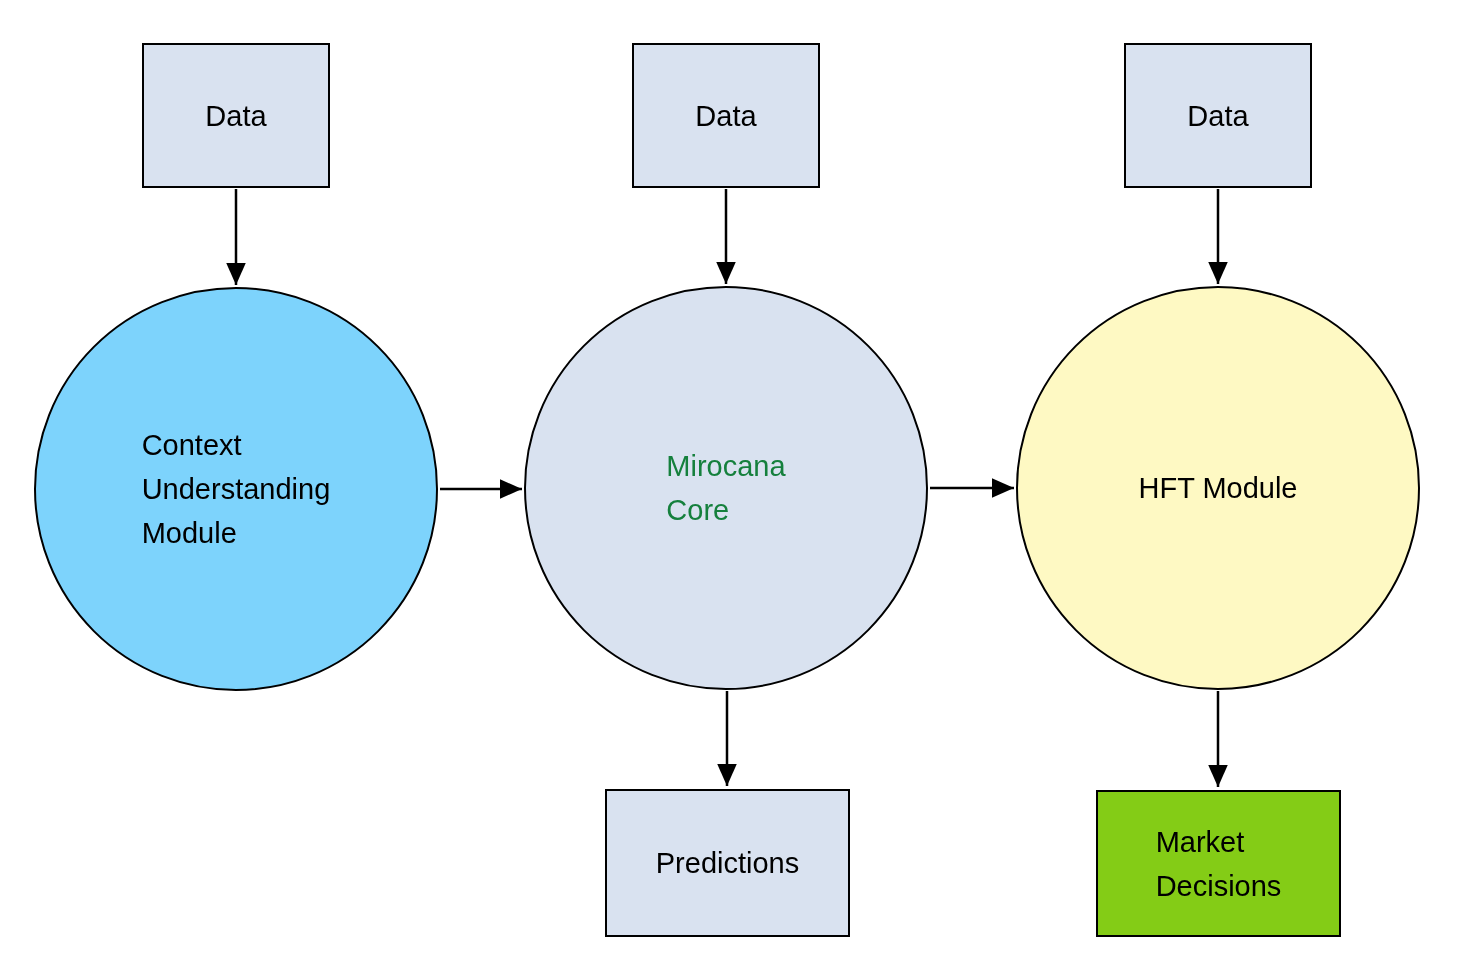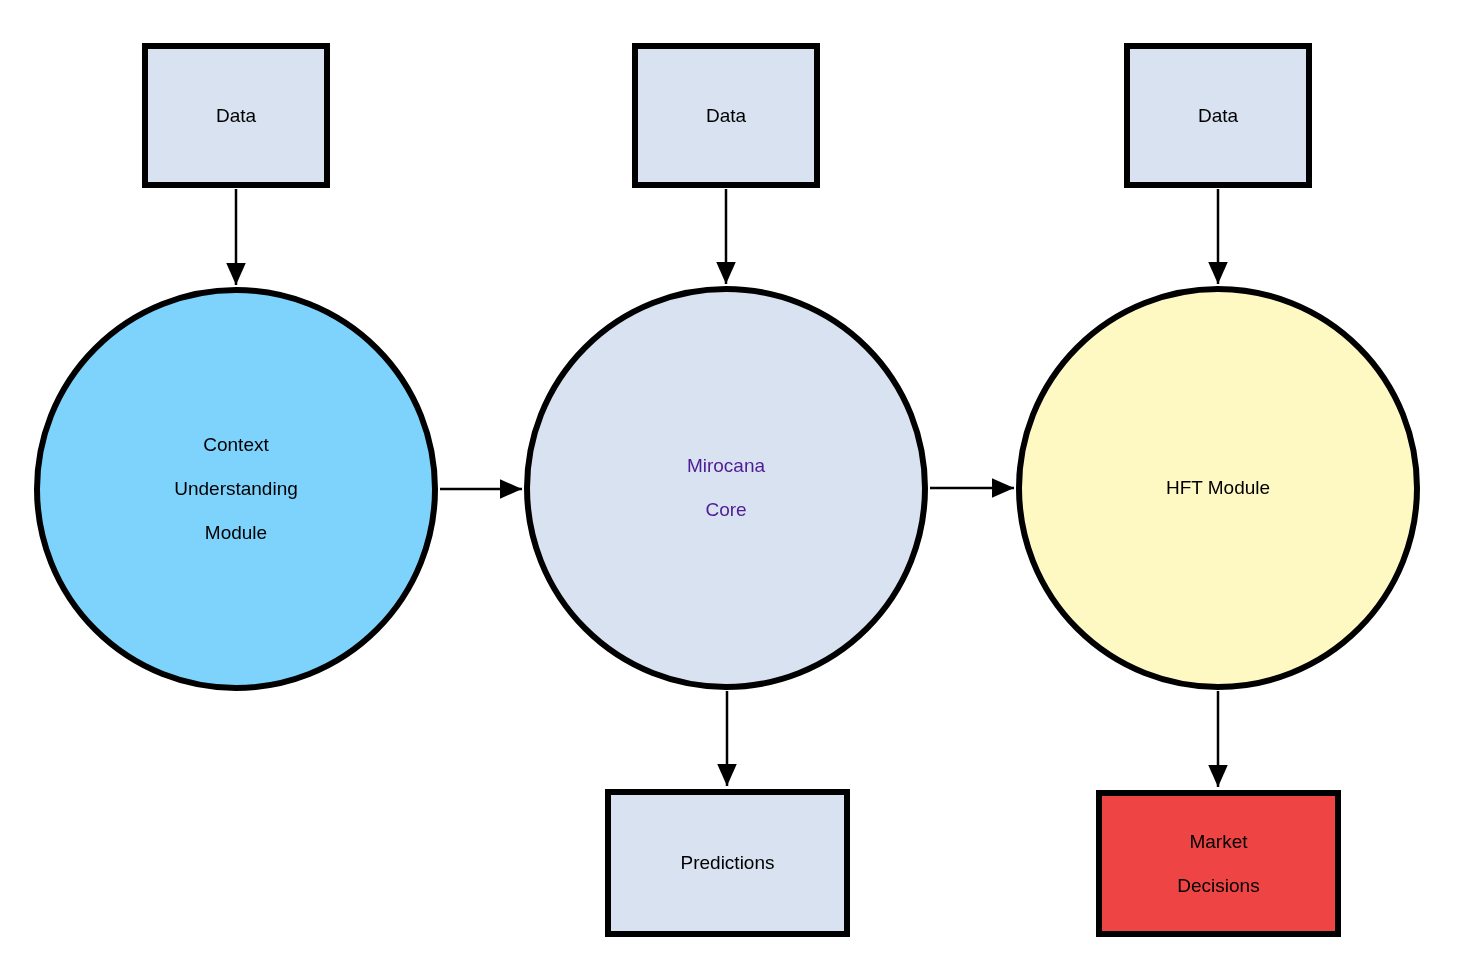"Data" .node { border: 6px solid #f97316 -> 2px solid #f97316; font-size: 19px -> 29px; text-align: center -> left }
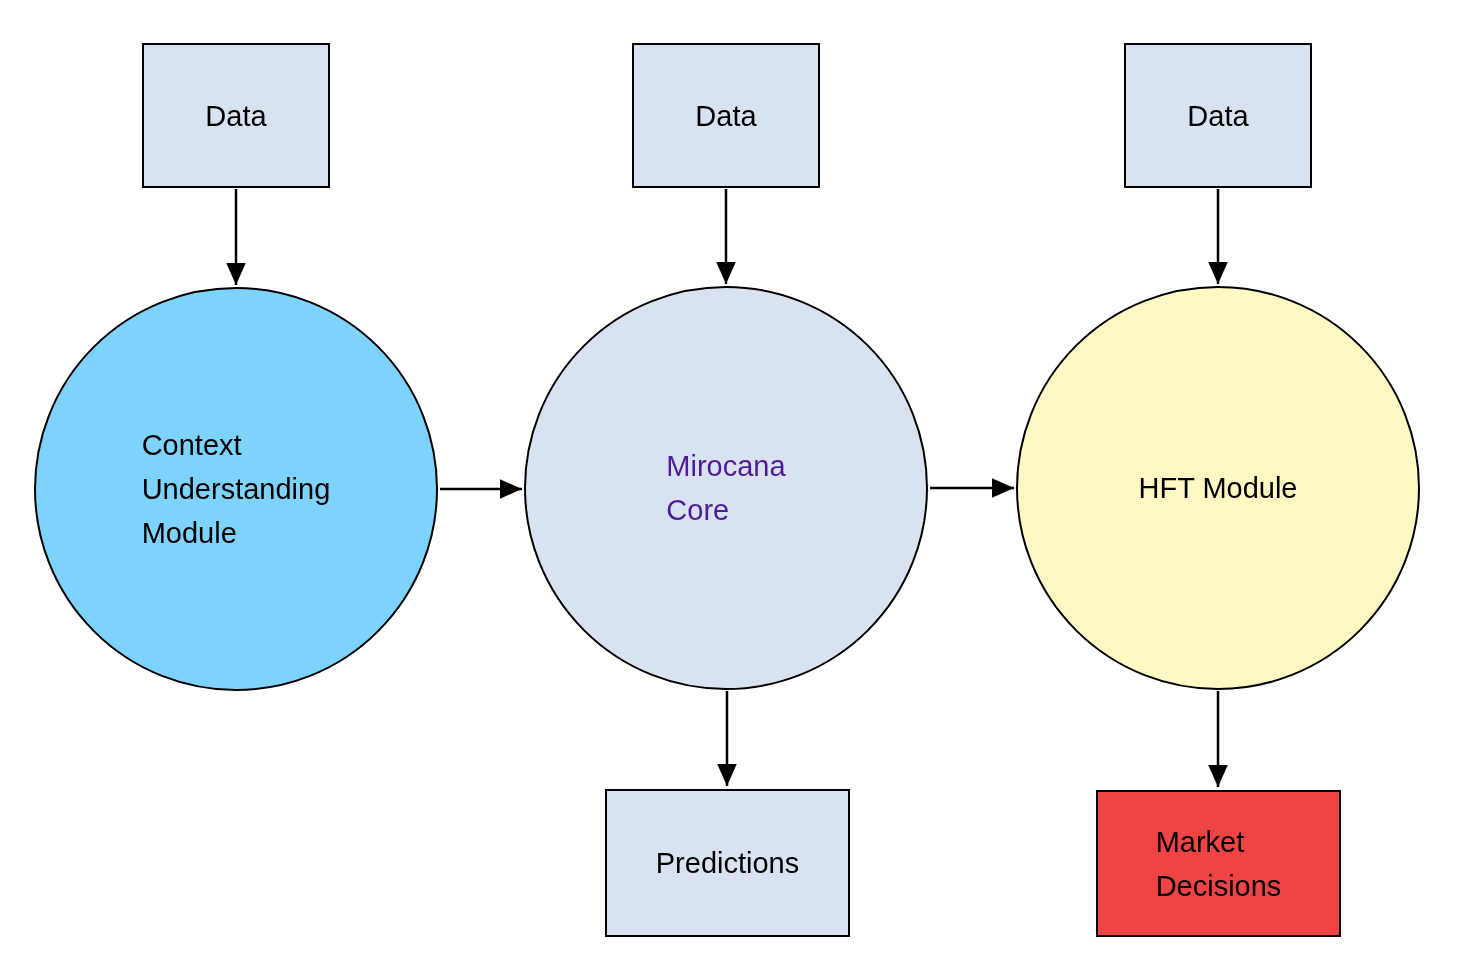"Mirocana" div.node { color: #4c1d95 -> #15803d }
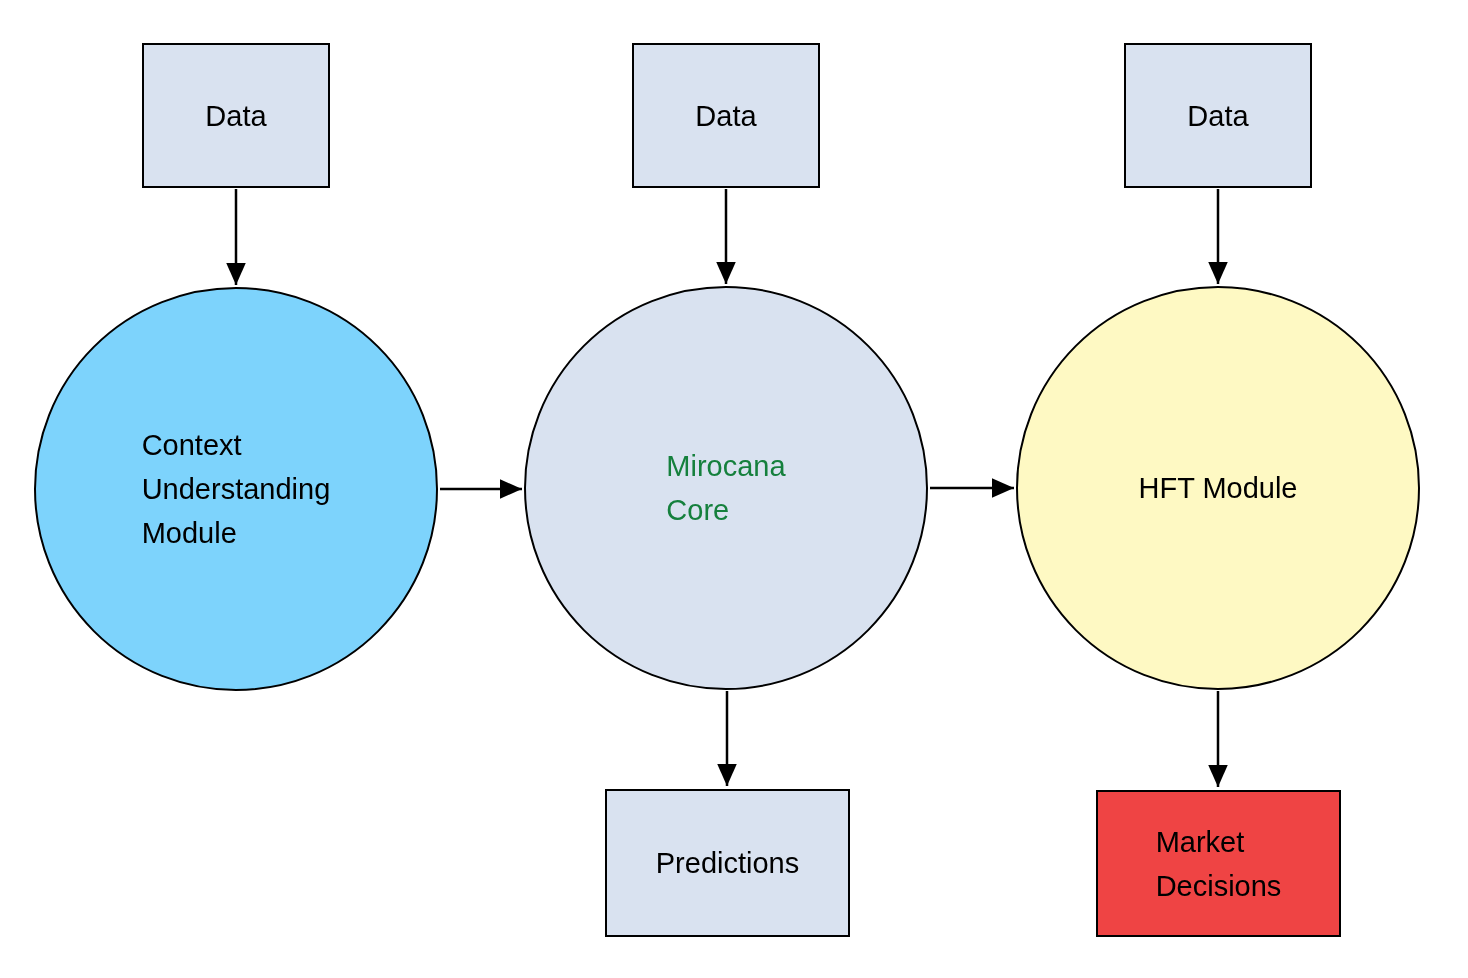"Market" div.node { background: #ef4444 -> #84cc16 }
